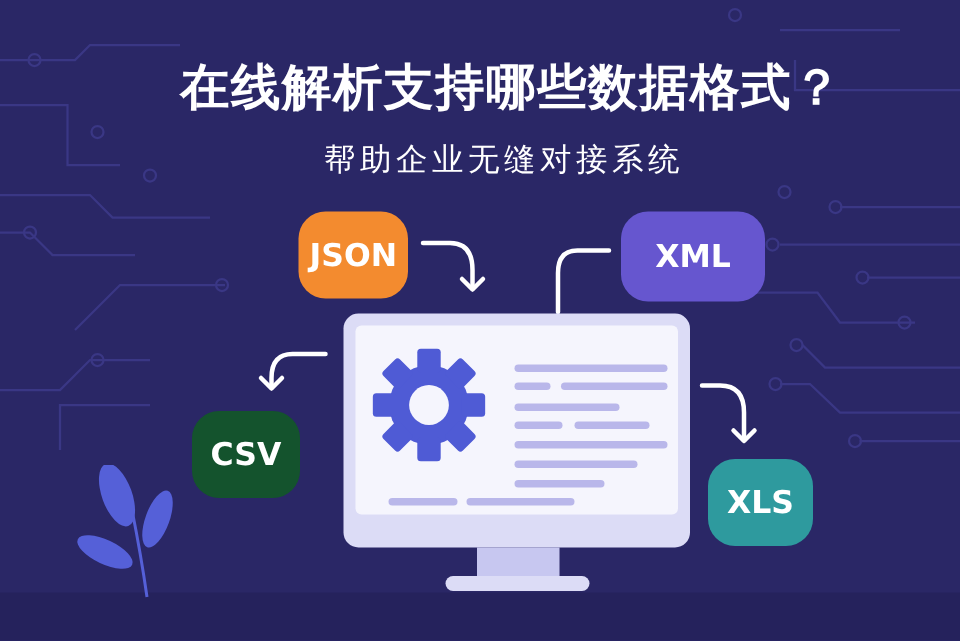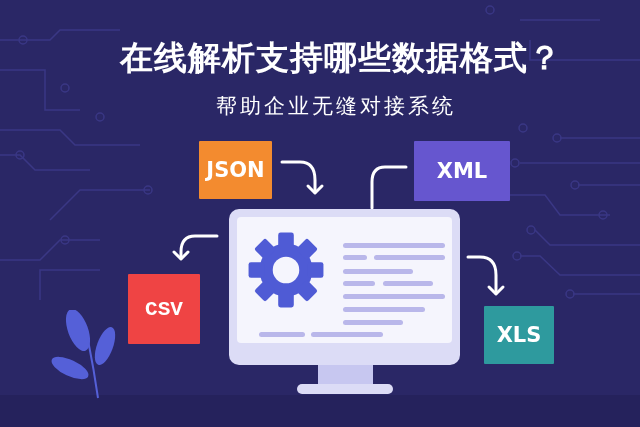"JSON" .badge { border-radius: 1px -> 18px }
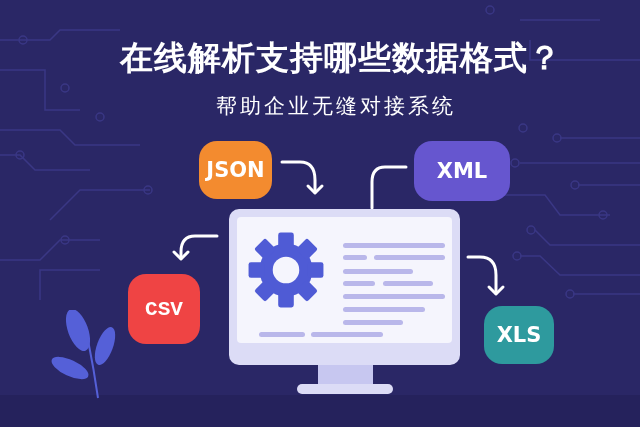"CSV" .csv { background: #ef4444 -> #14532d; font-family: Liberation Mono, monospace -> none; height: 70px -> 58px }
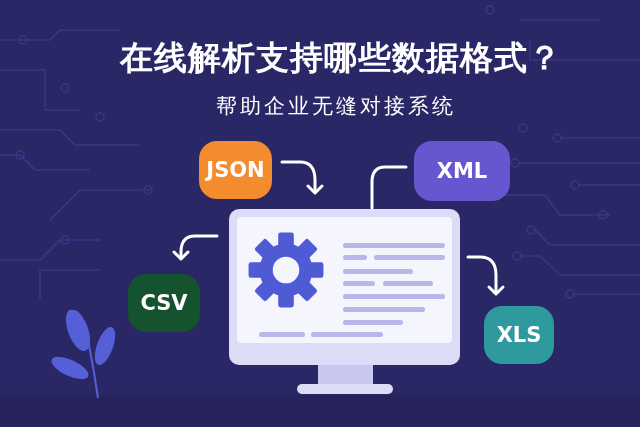"XLS" .xls { margin-left: 12px -> none }
